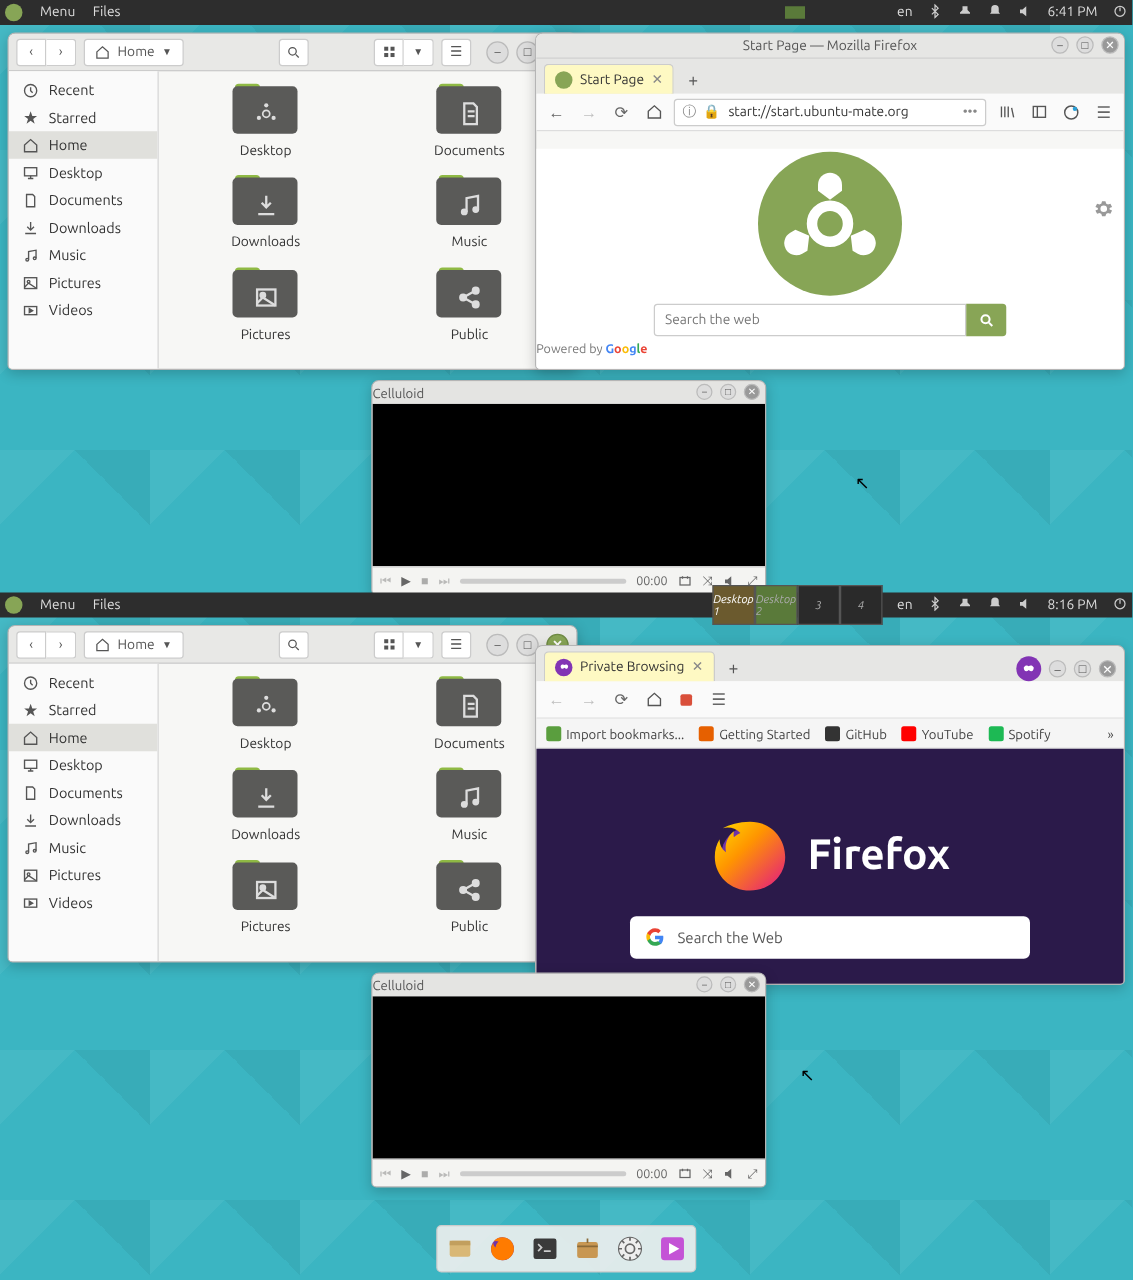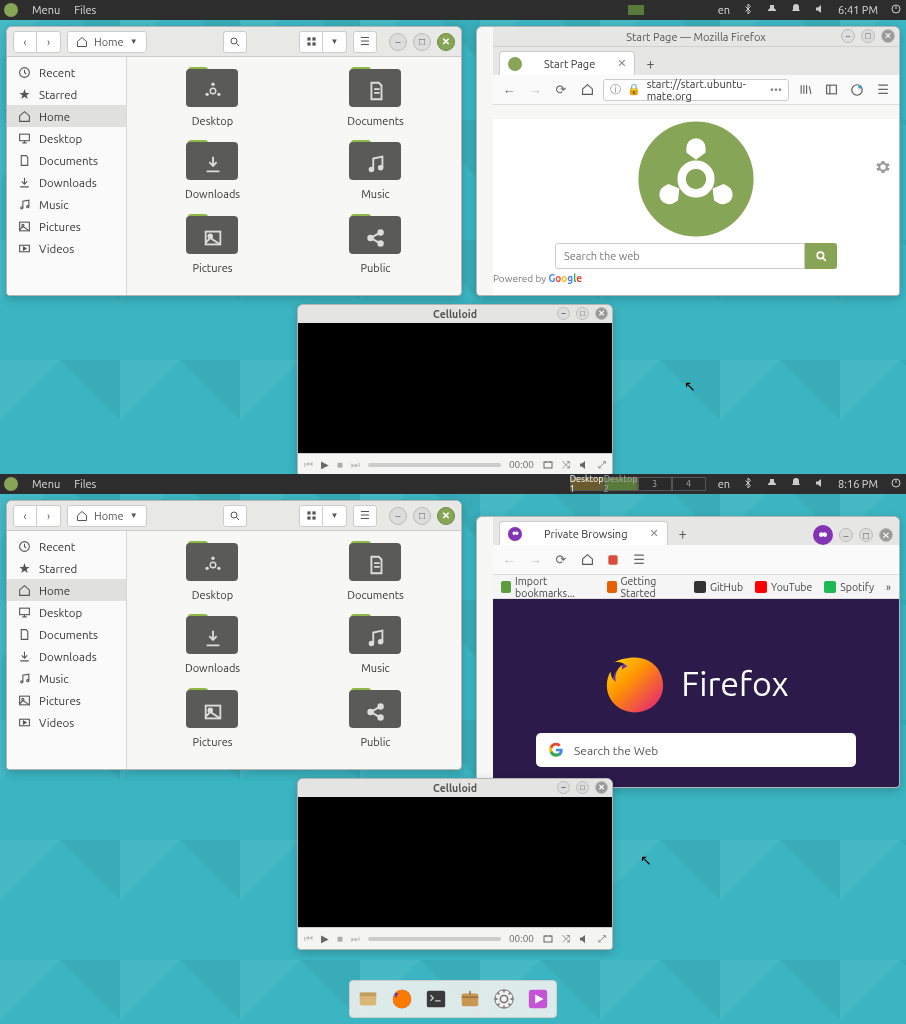"Start Page — Mozilla Firefox" .win-ff { padding-left: 16px -> none; width: 424px -> 472px }
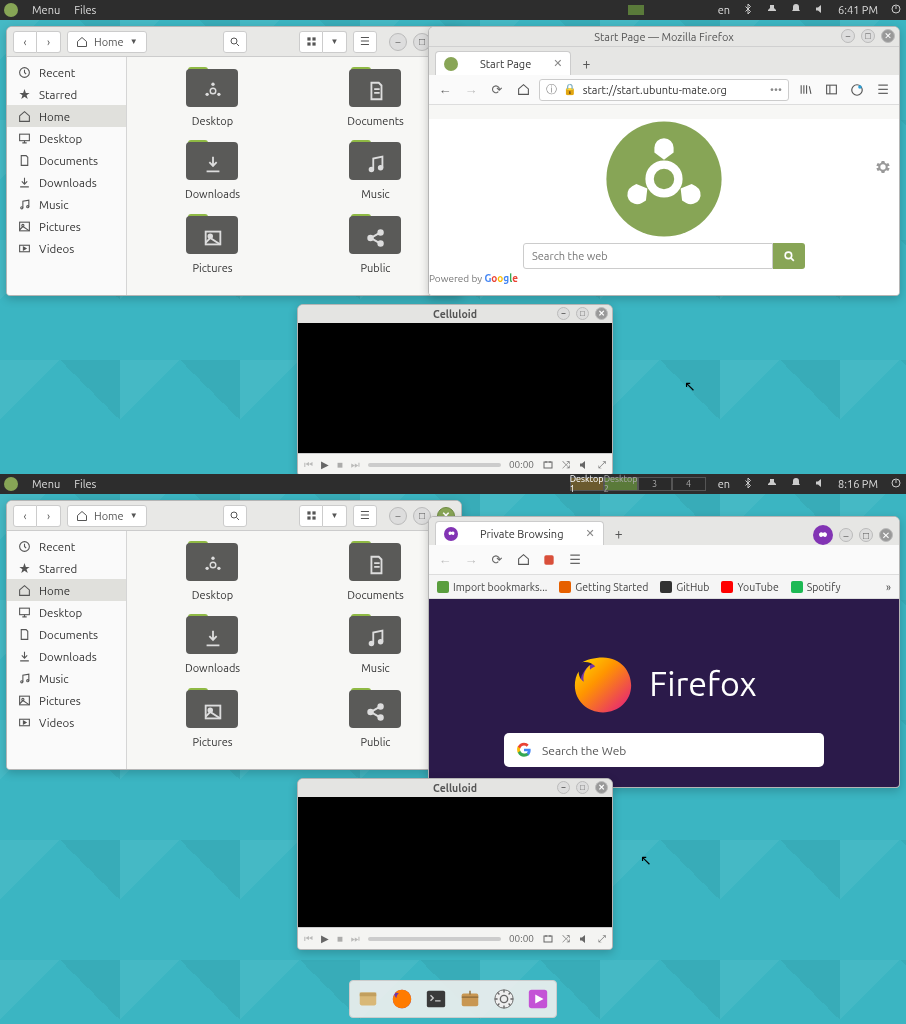"Start Page" .ff-tab { background: #ffffff -> #fef9c3; gap: 22px -> 6px }
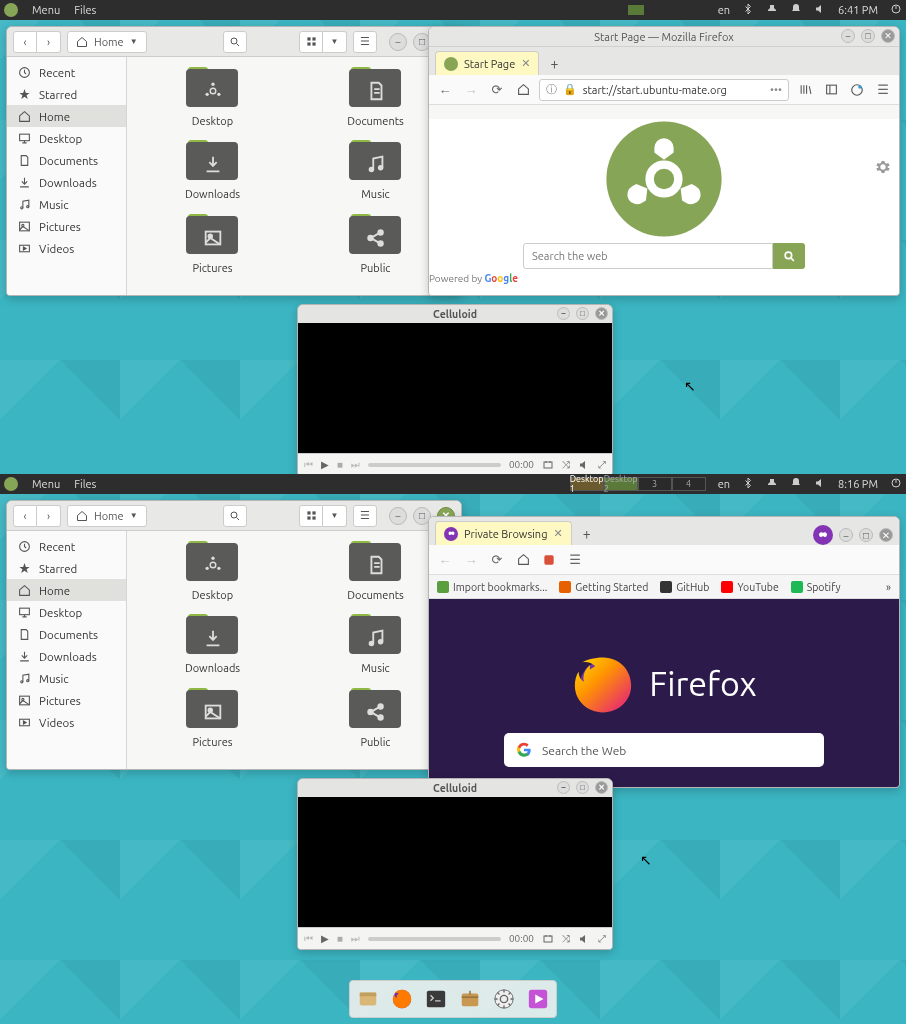"Celluloid" .cel-title { font-weight: bold -> none; justify-content: center -> flex-start }
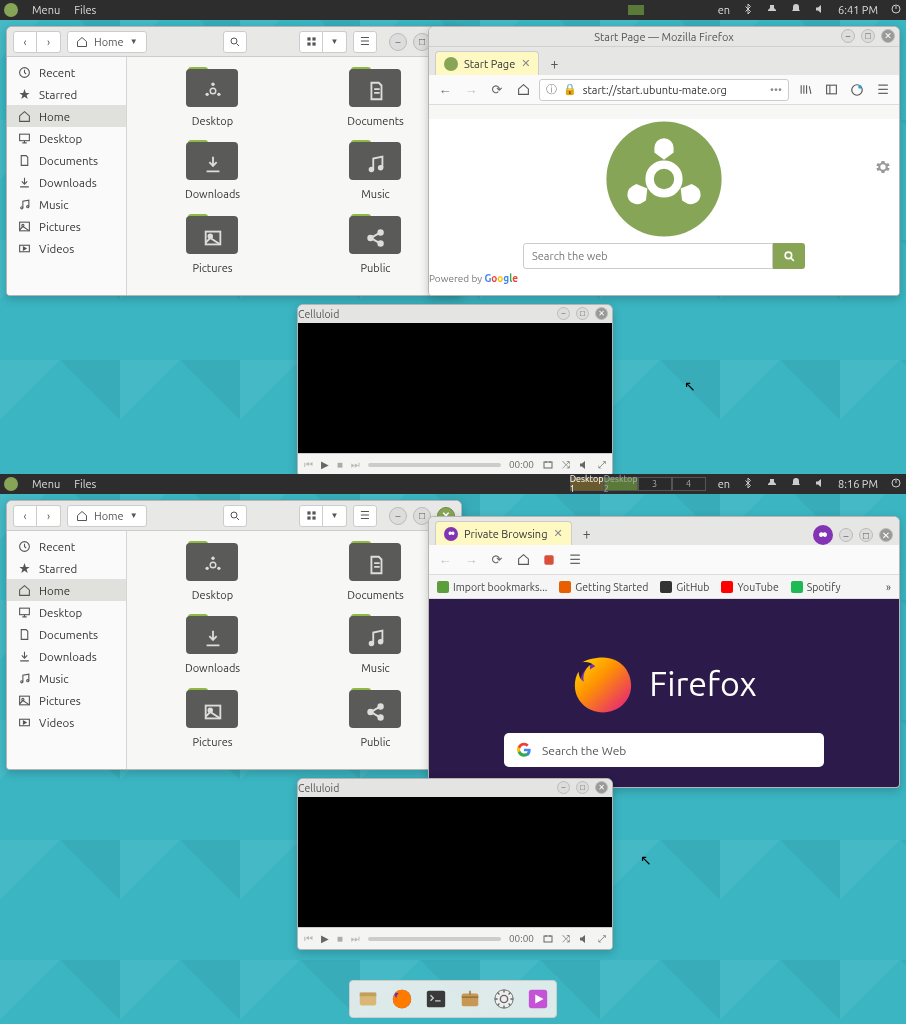"Desktop 1" .ws-switch { font-style: none -> italic; height: 14px -> 32px }
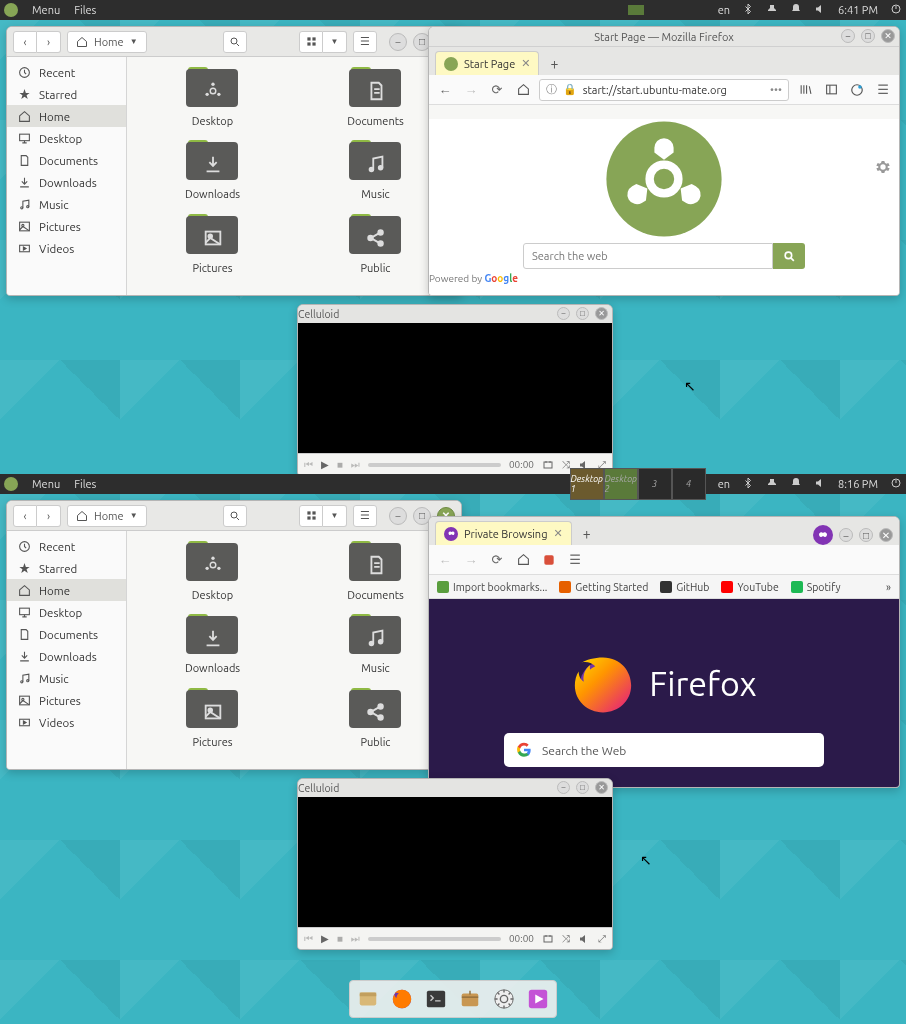"Firefox" .priv-title { font-weight: 400 -> 700 }
